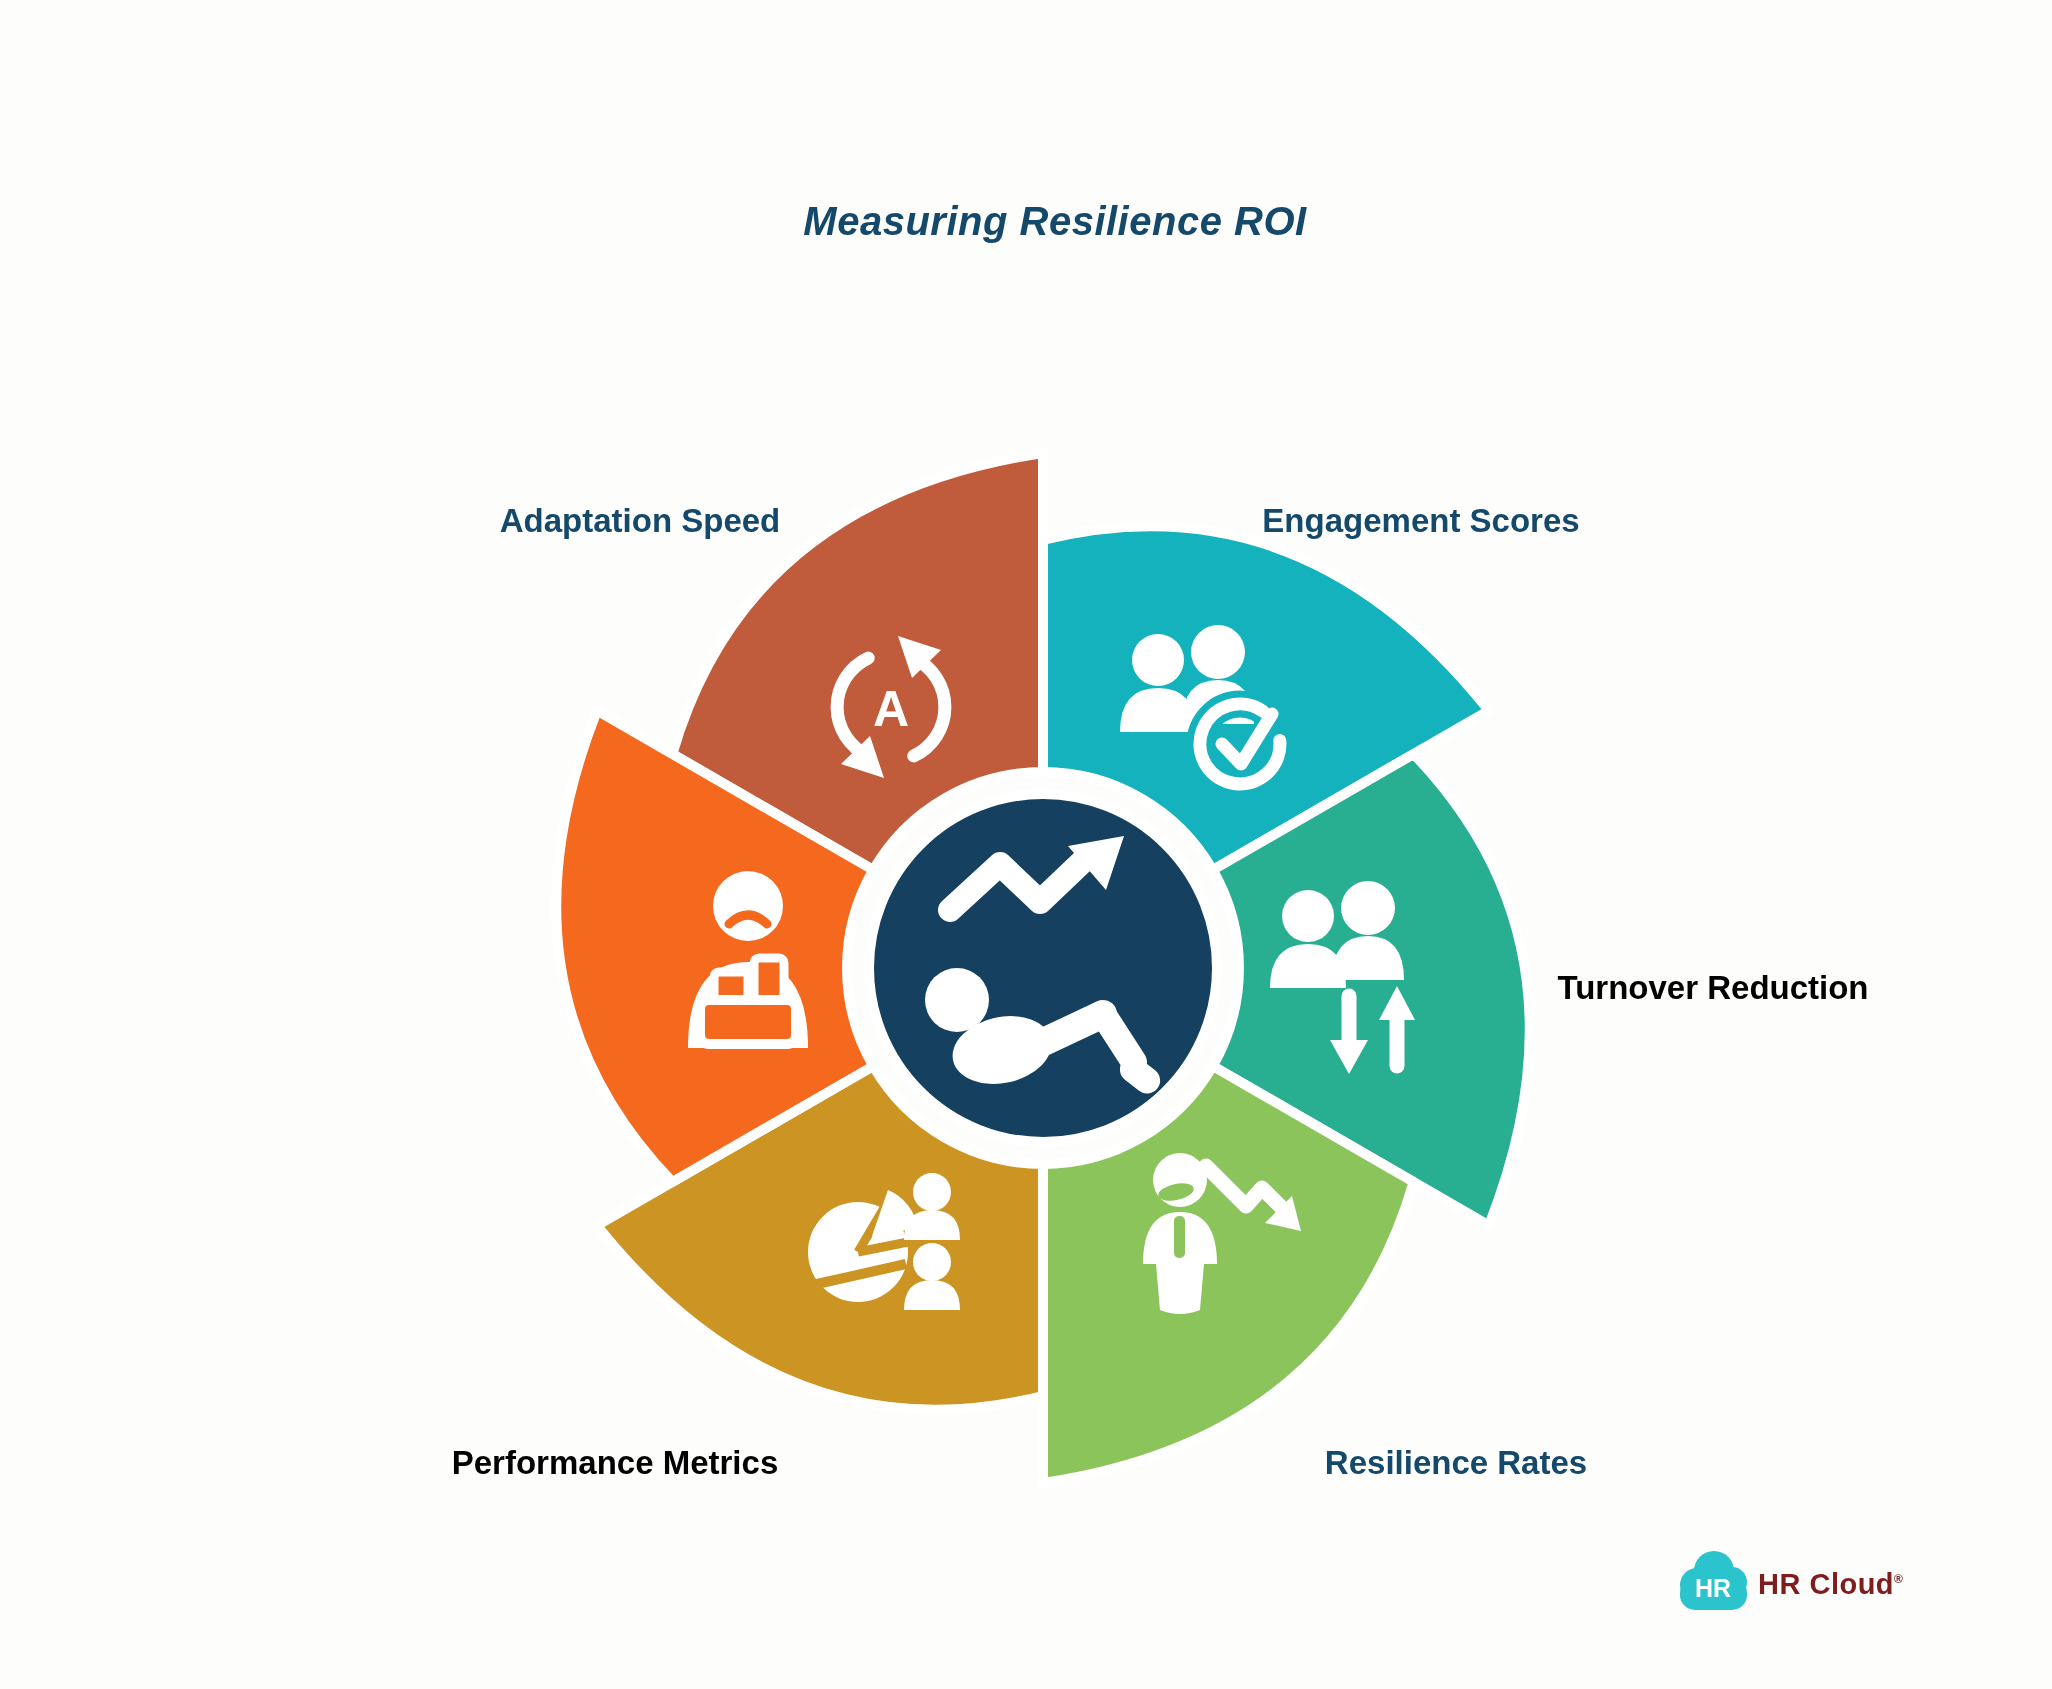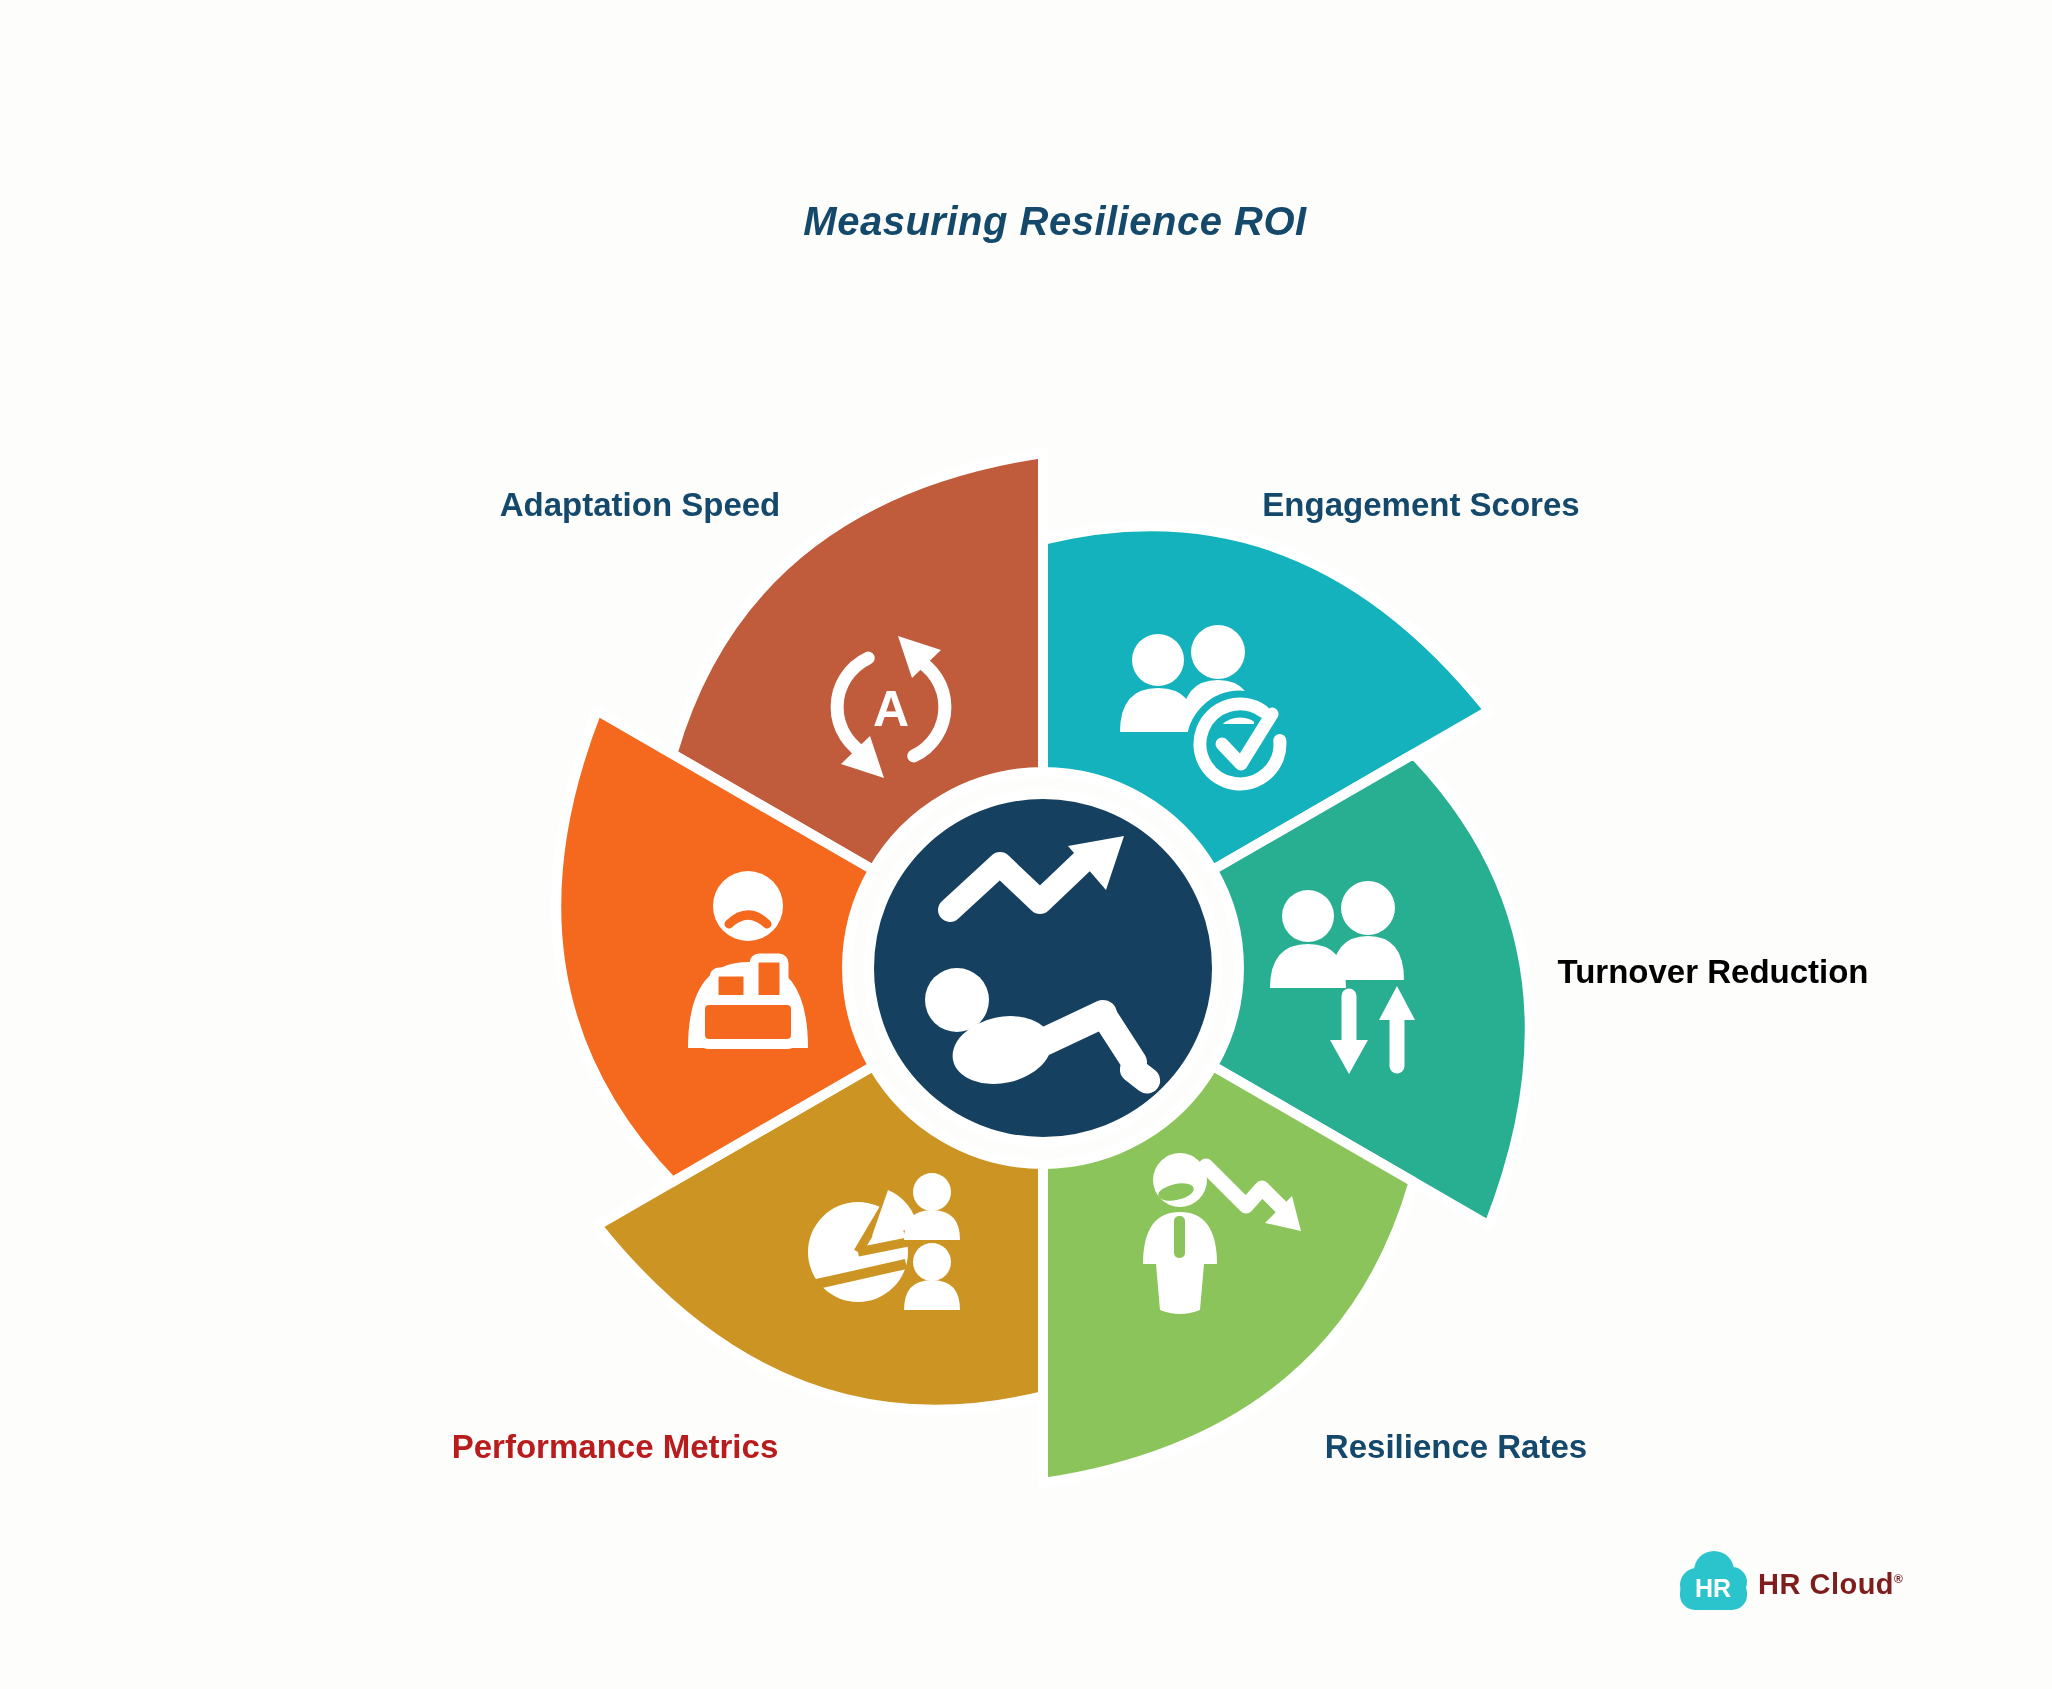"Adaptation Speed" .seg-label { margin-top: none -> 16px }
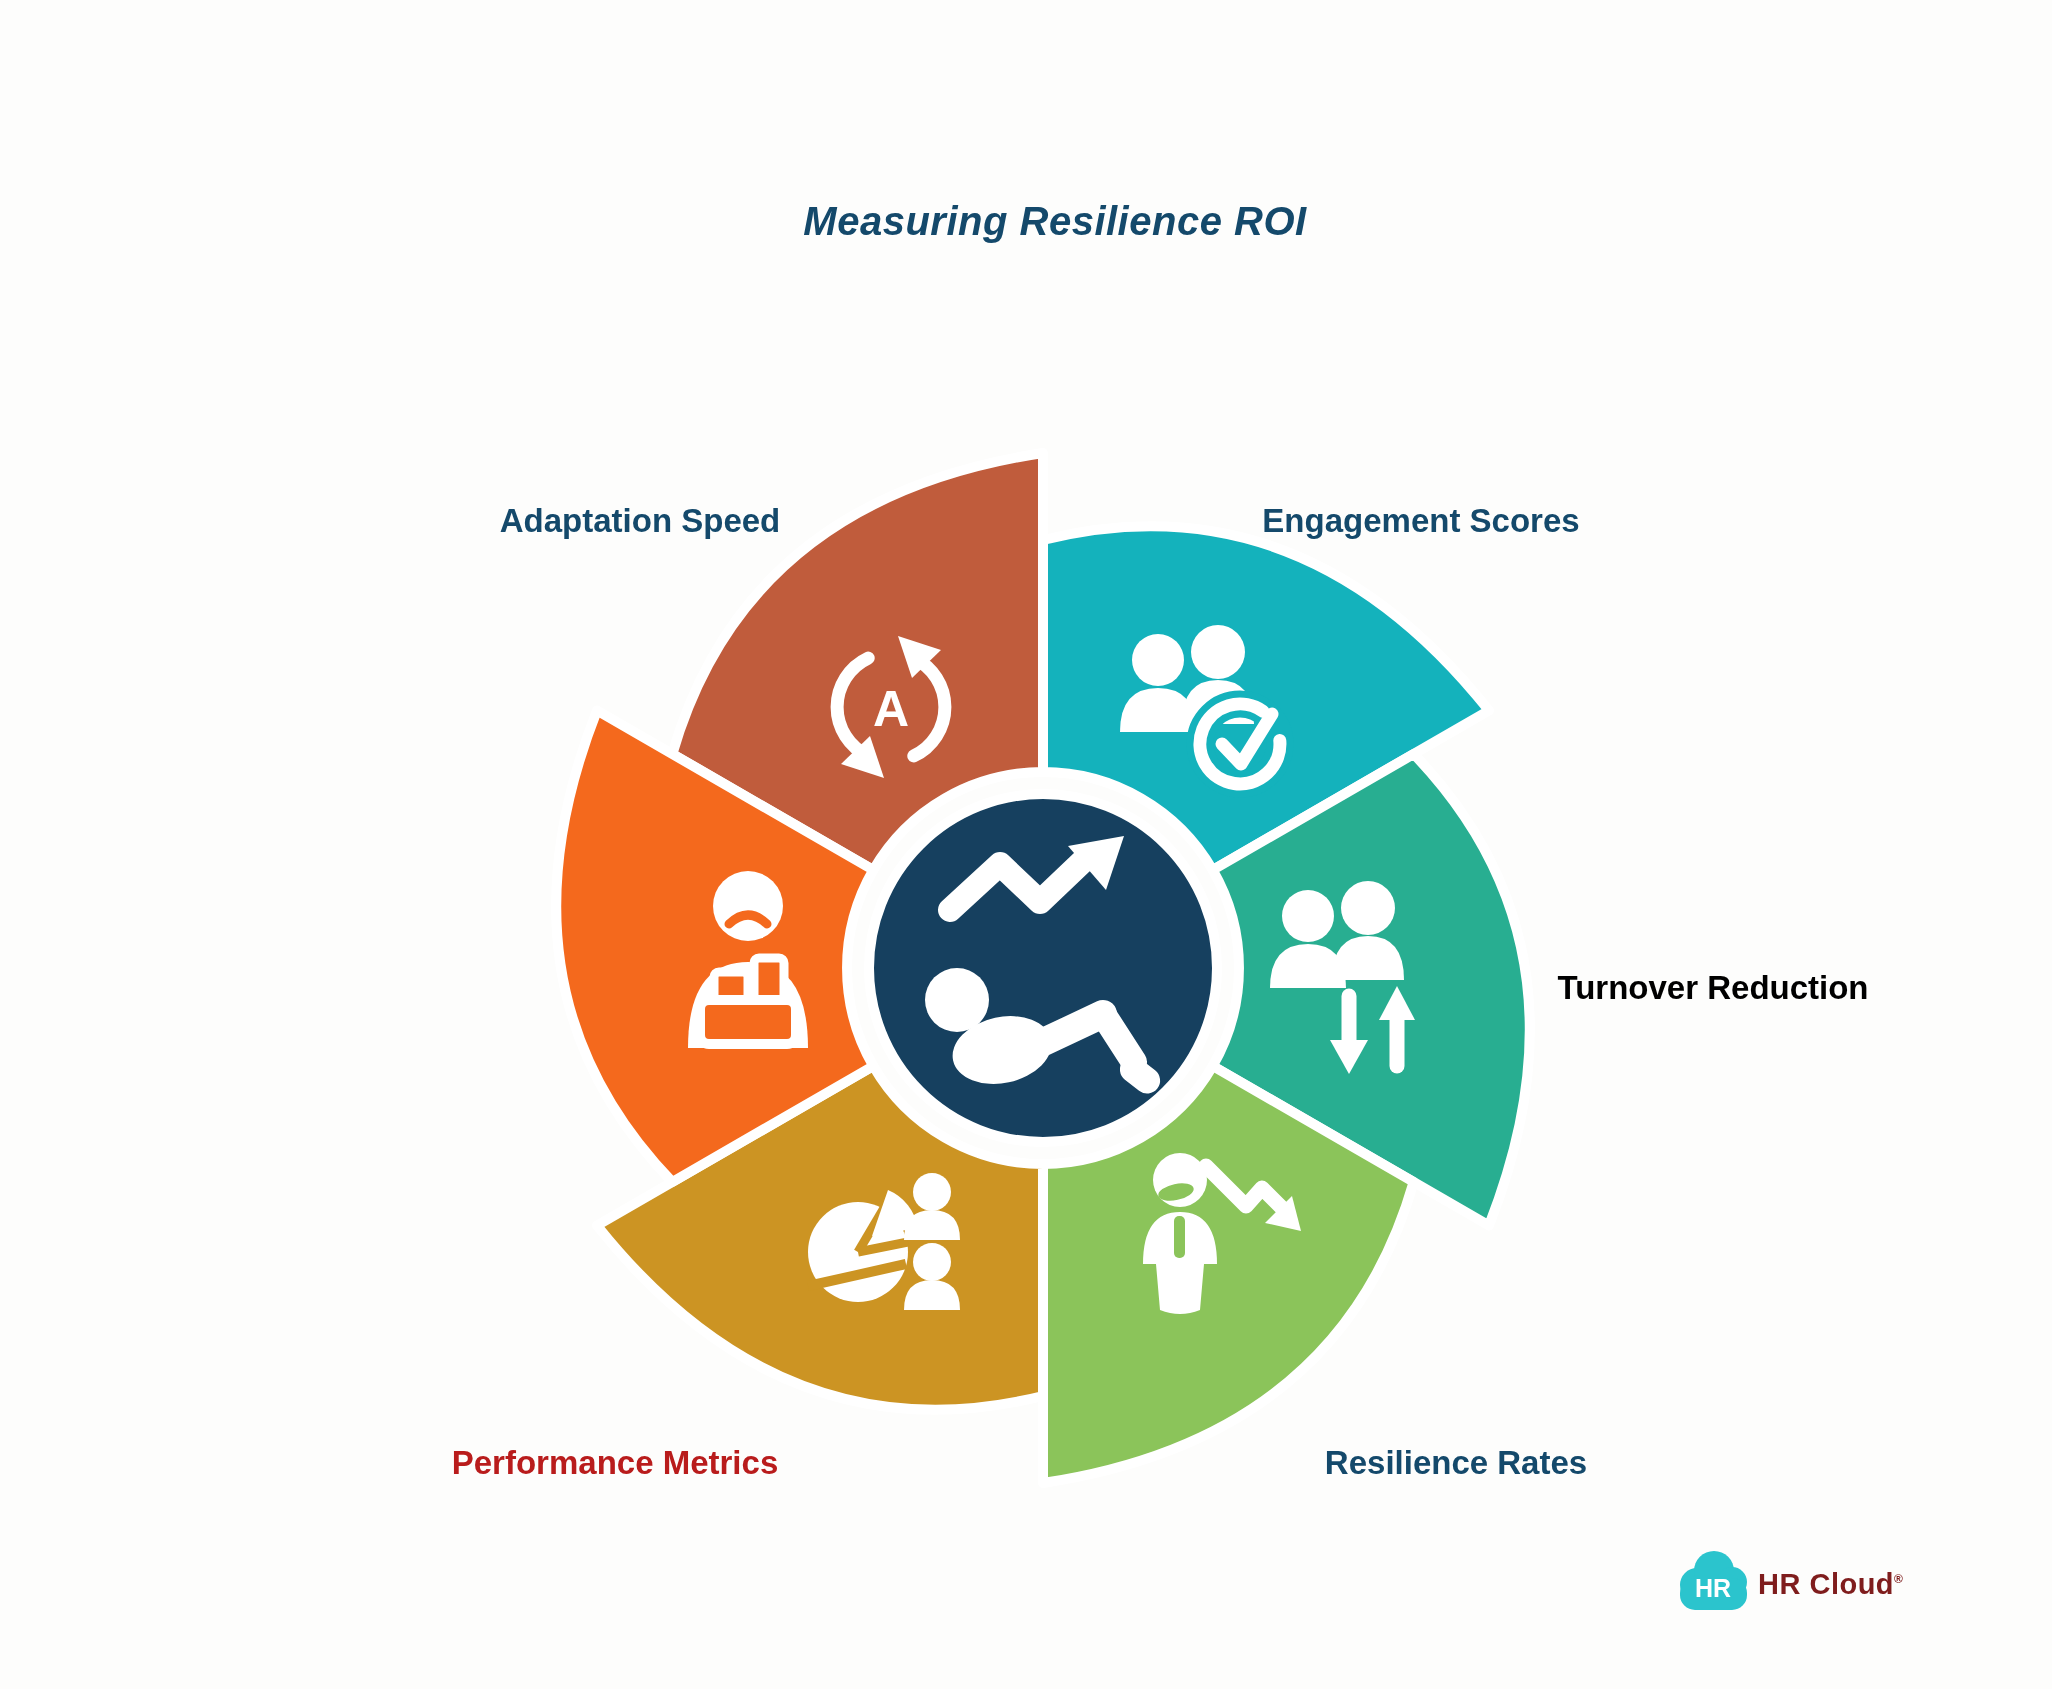"Performance Metrics" div.seg-label { color: #b91c1c -> #000000 }
